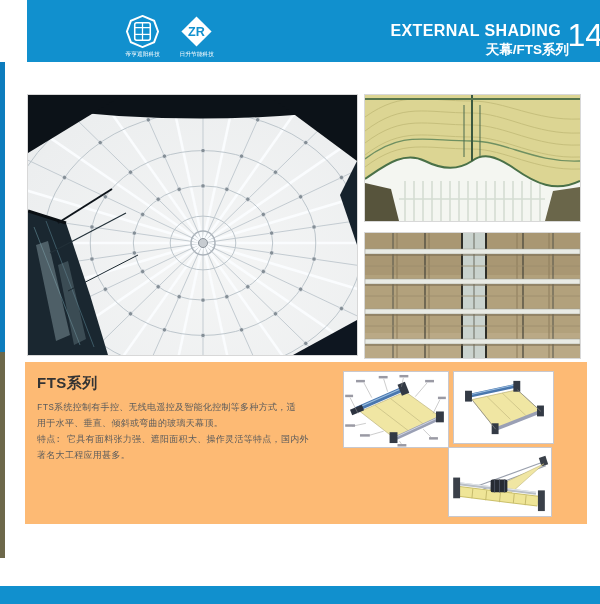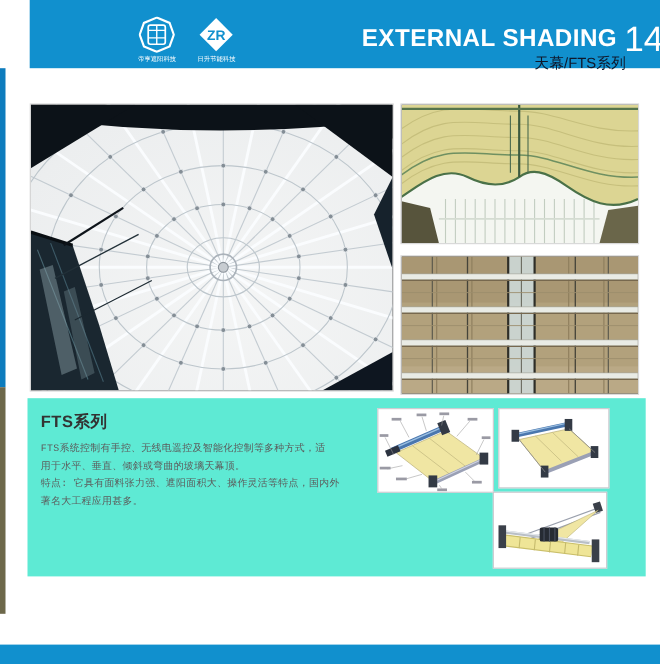"EXTERNAL SHADING" .hdr-title-en { font-size: 22px -> 16px }
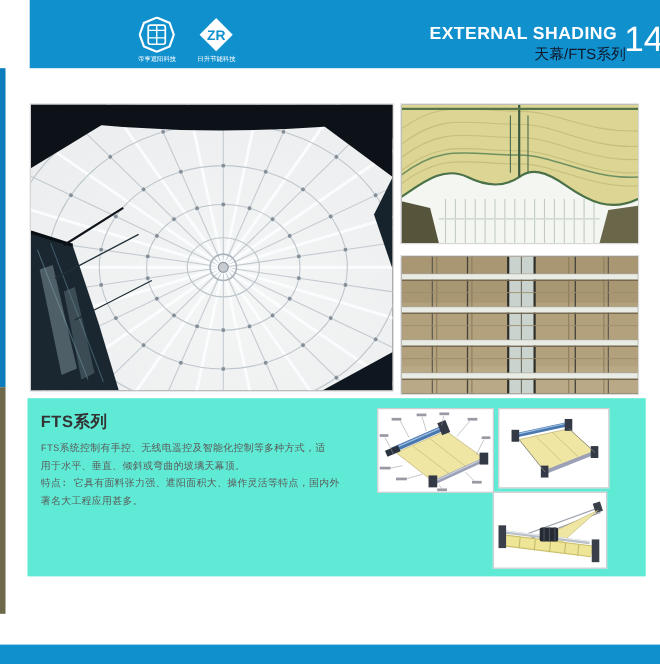"天幕/FTS系列" .hdr-title-cn { color: #0f172a -> #ffffff; font-weight: normal -> bold }
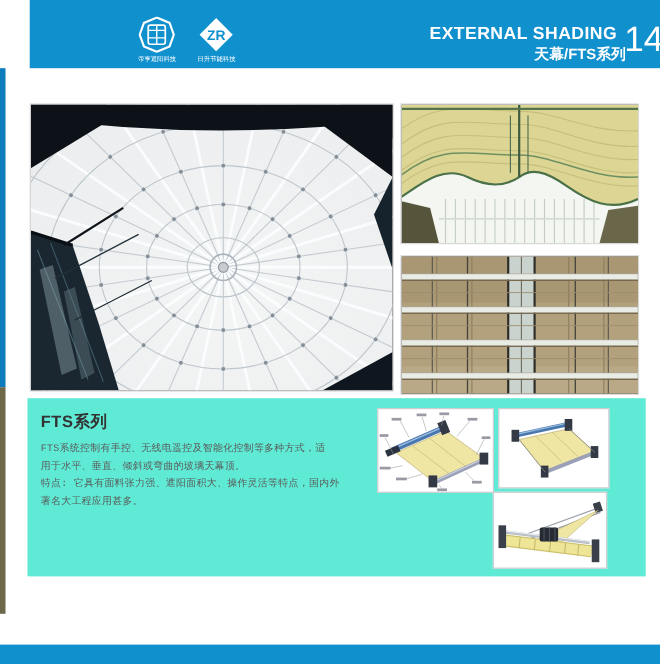"FTS系列" .panel { background: #5eead4 -> #fdba74 }
